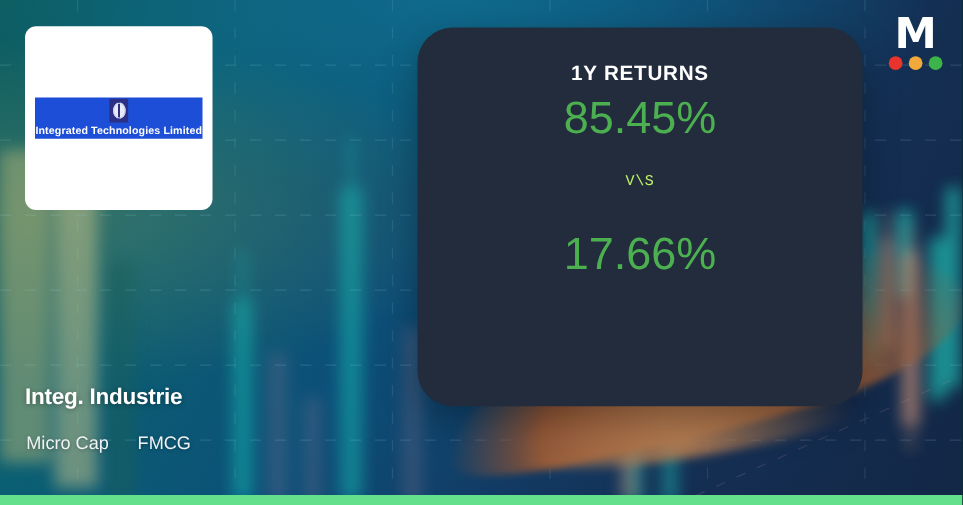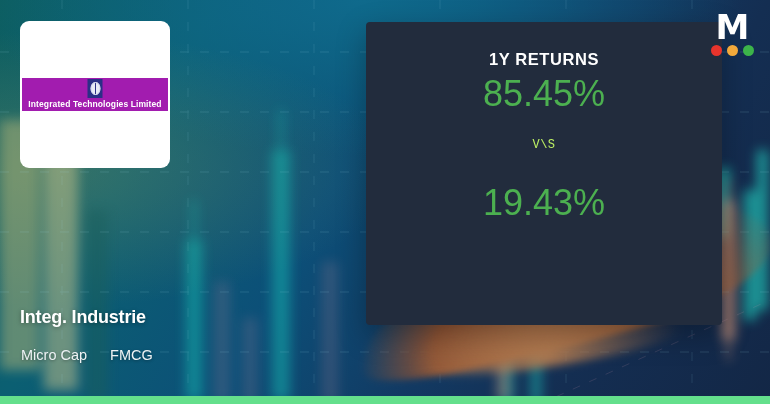"1Y RETURNS" .stats-card { border-radius: 4px -> 28px; margin-left: 32px -> none }
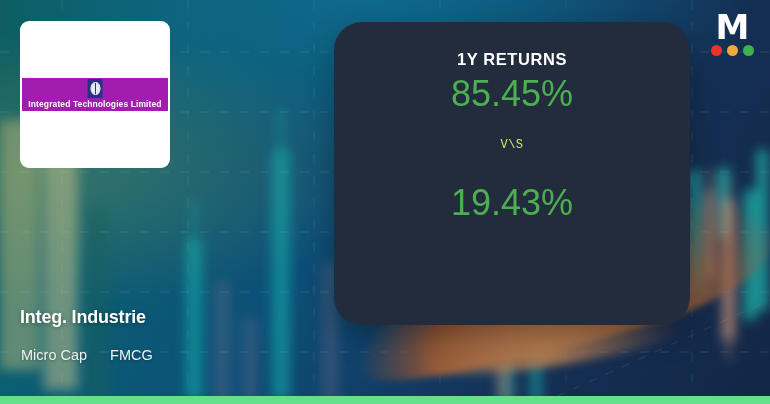"Integrated Technologies Limited" .logo-band { background: #a21caf -> #1d4ed8; width: 146px -> 134px }
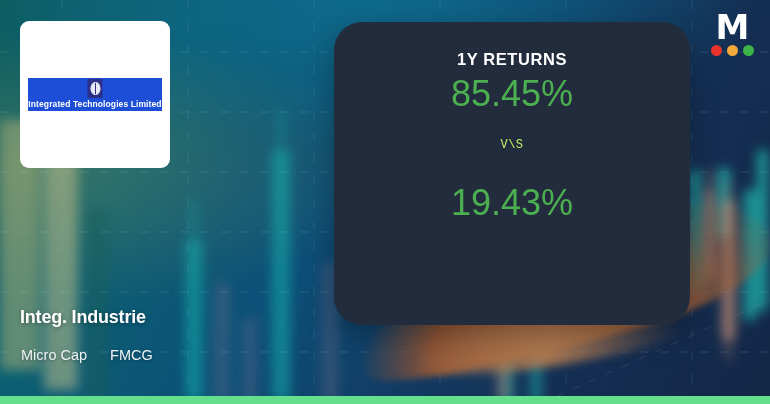"19.43%" div.stat-value { text: 19.43% -> 17.66% }
